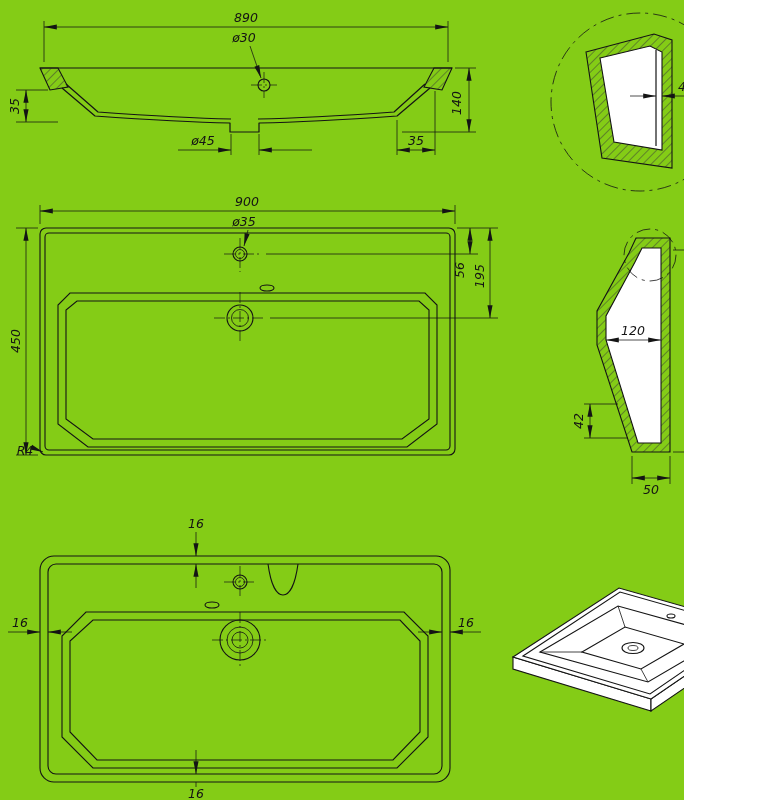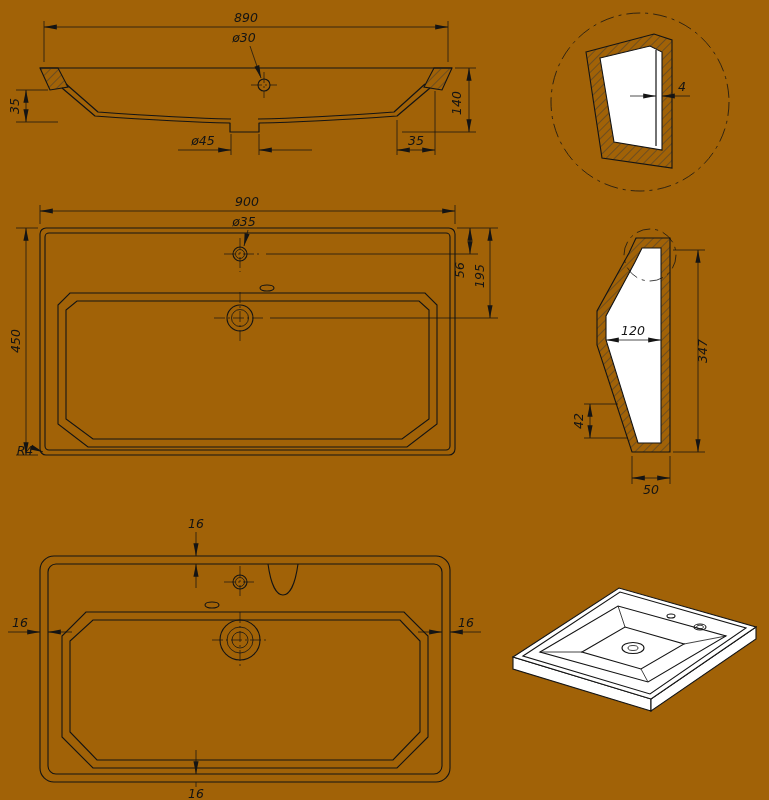"890" .canvas { background: #a16207 -> #84cc16; width: 769px -> 684px }
